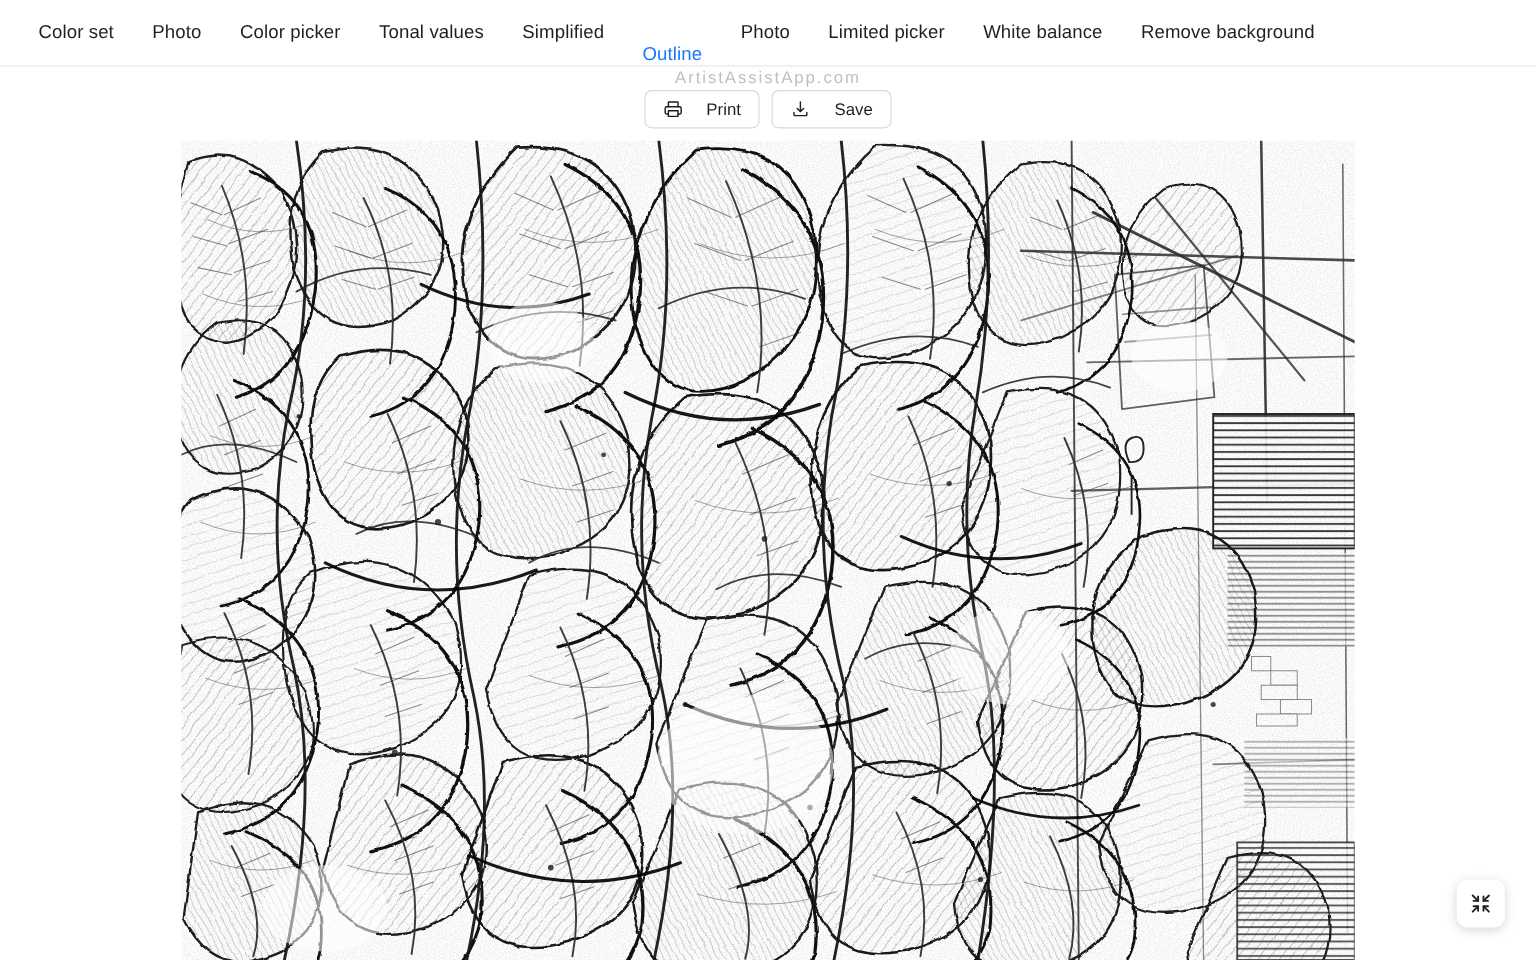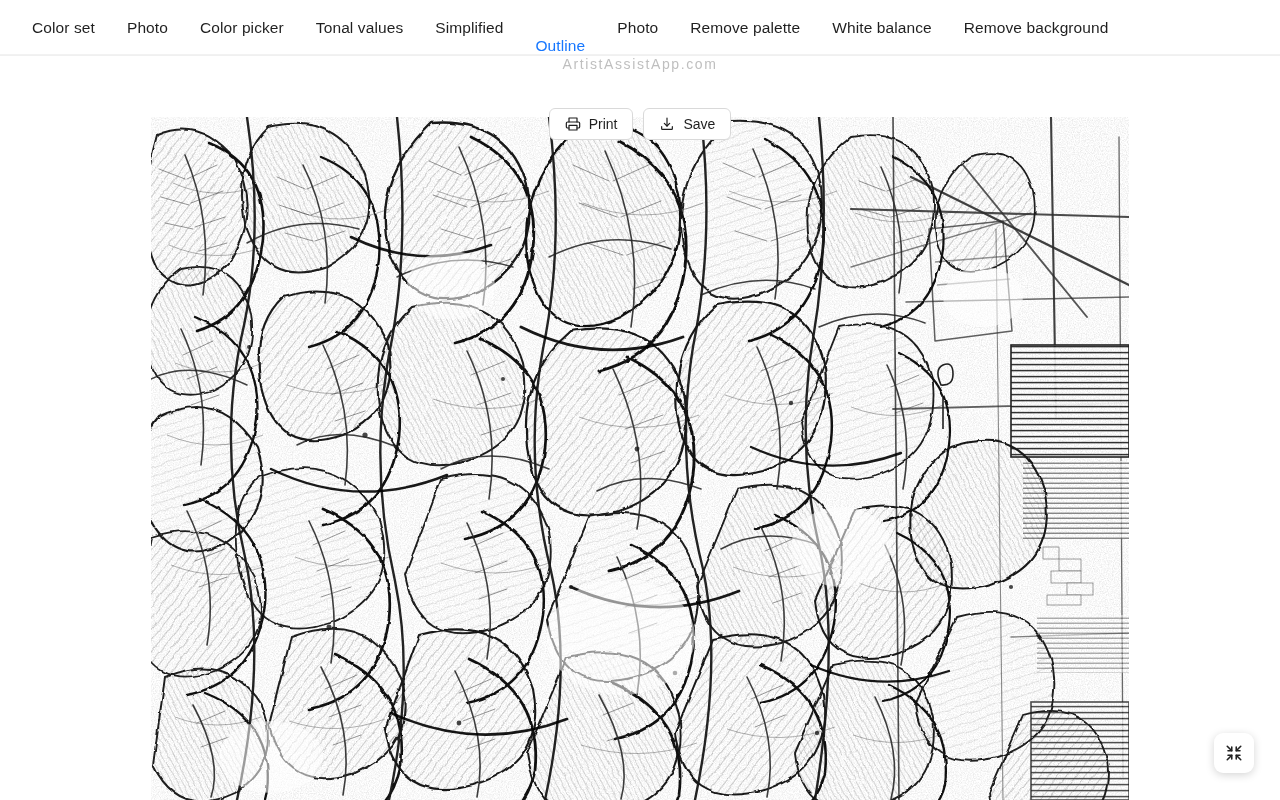"Remove palette" span { text: Remove palette -> Limited picker }
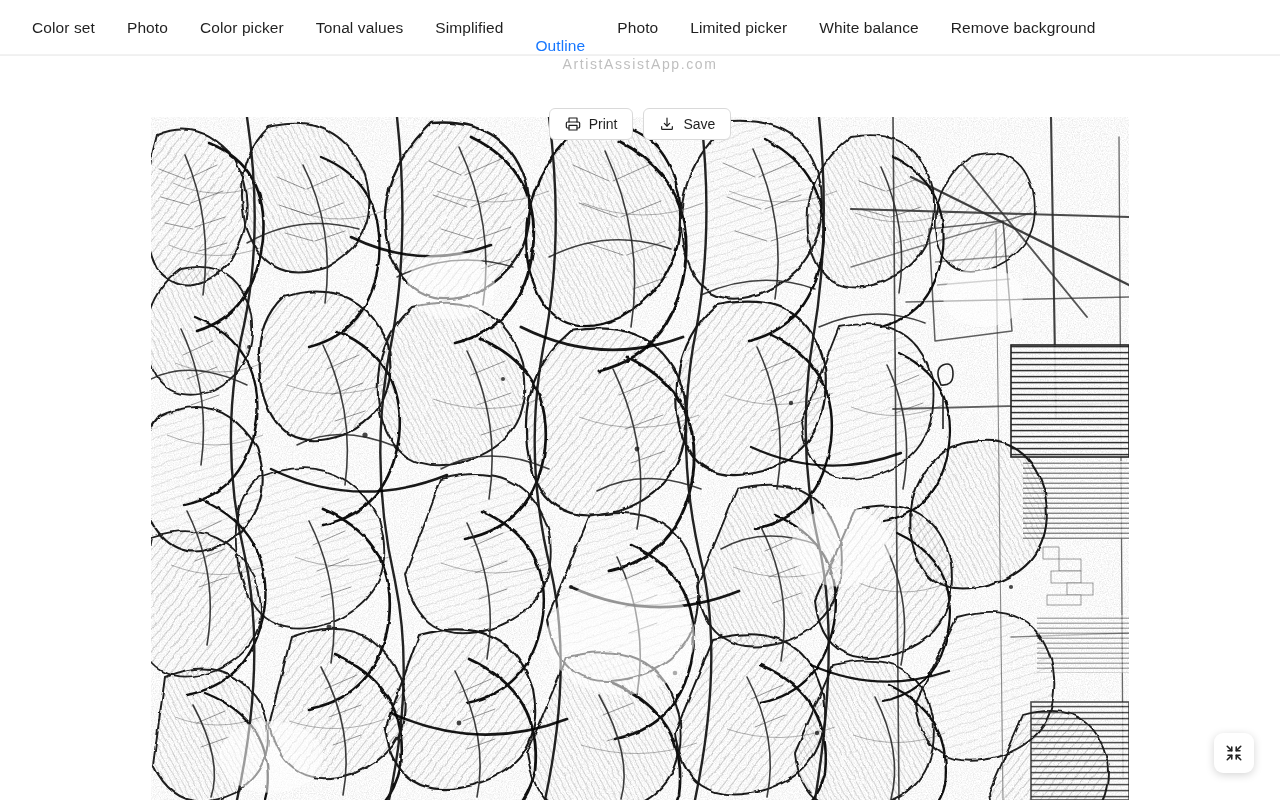"Print" .btn { gap: 8px -> 20px; margin-top: 33px -> none }
